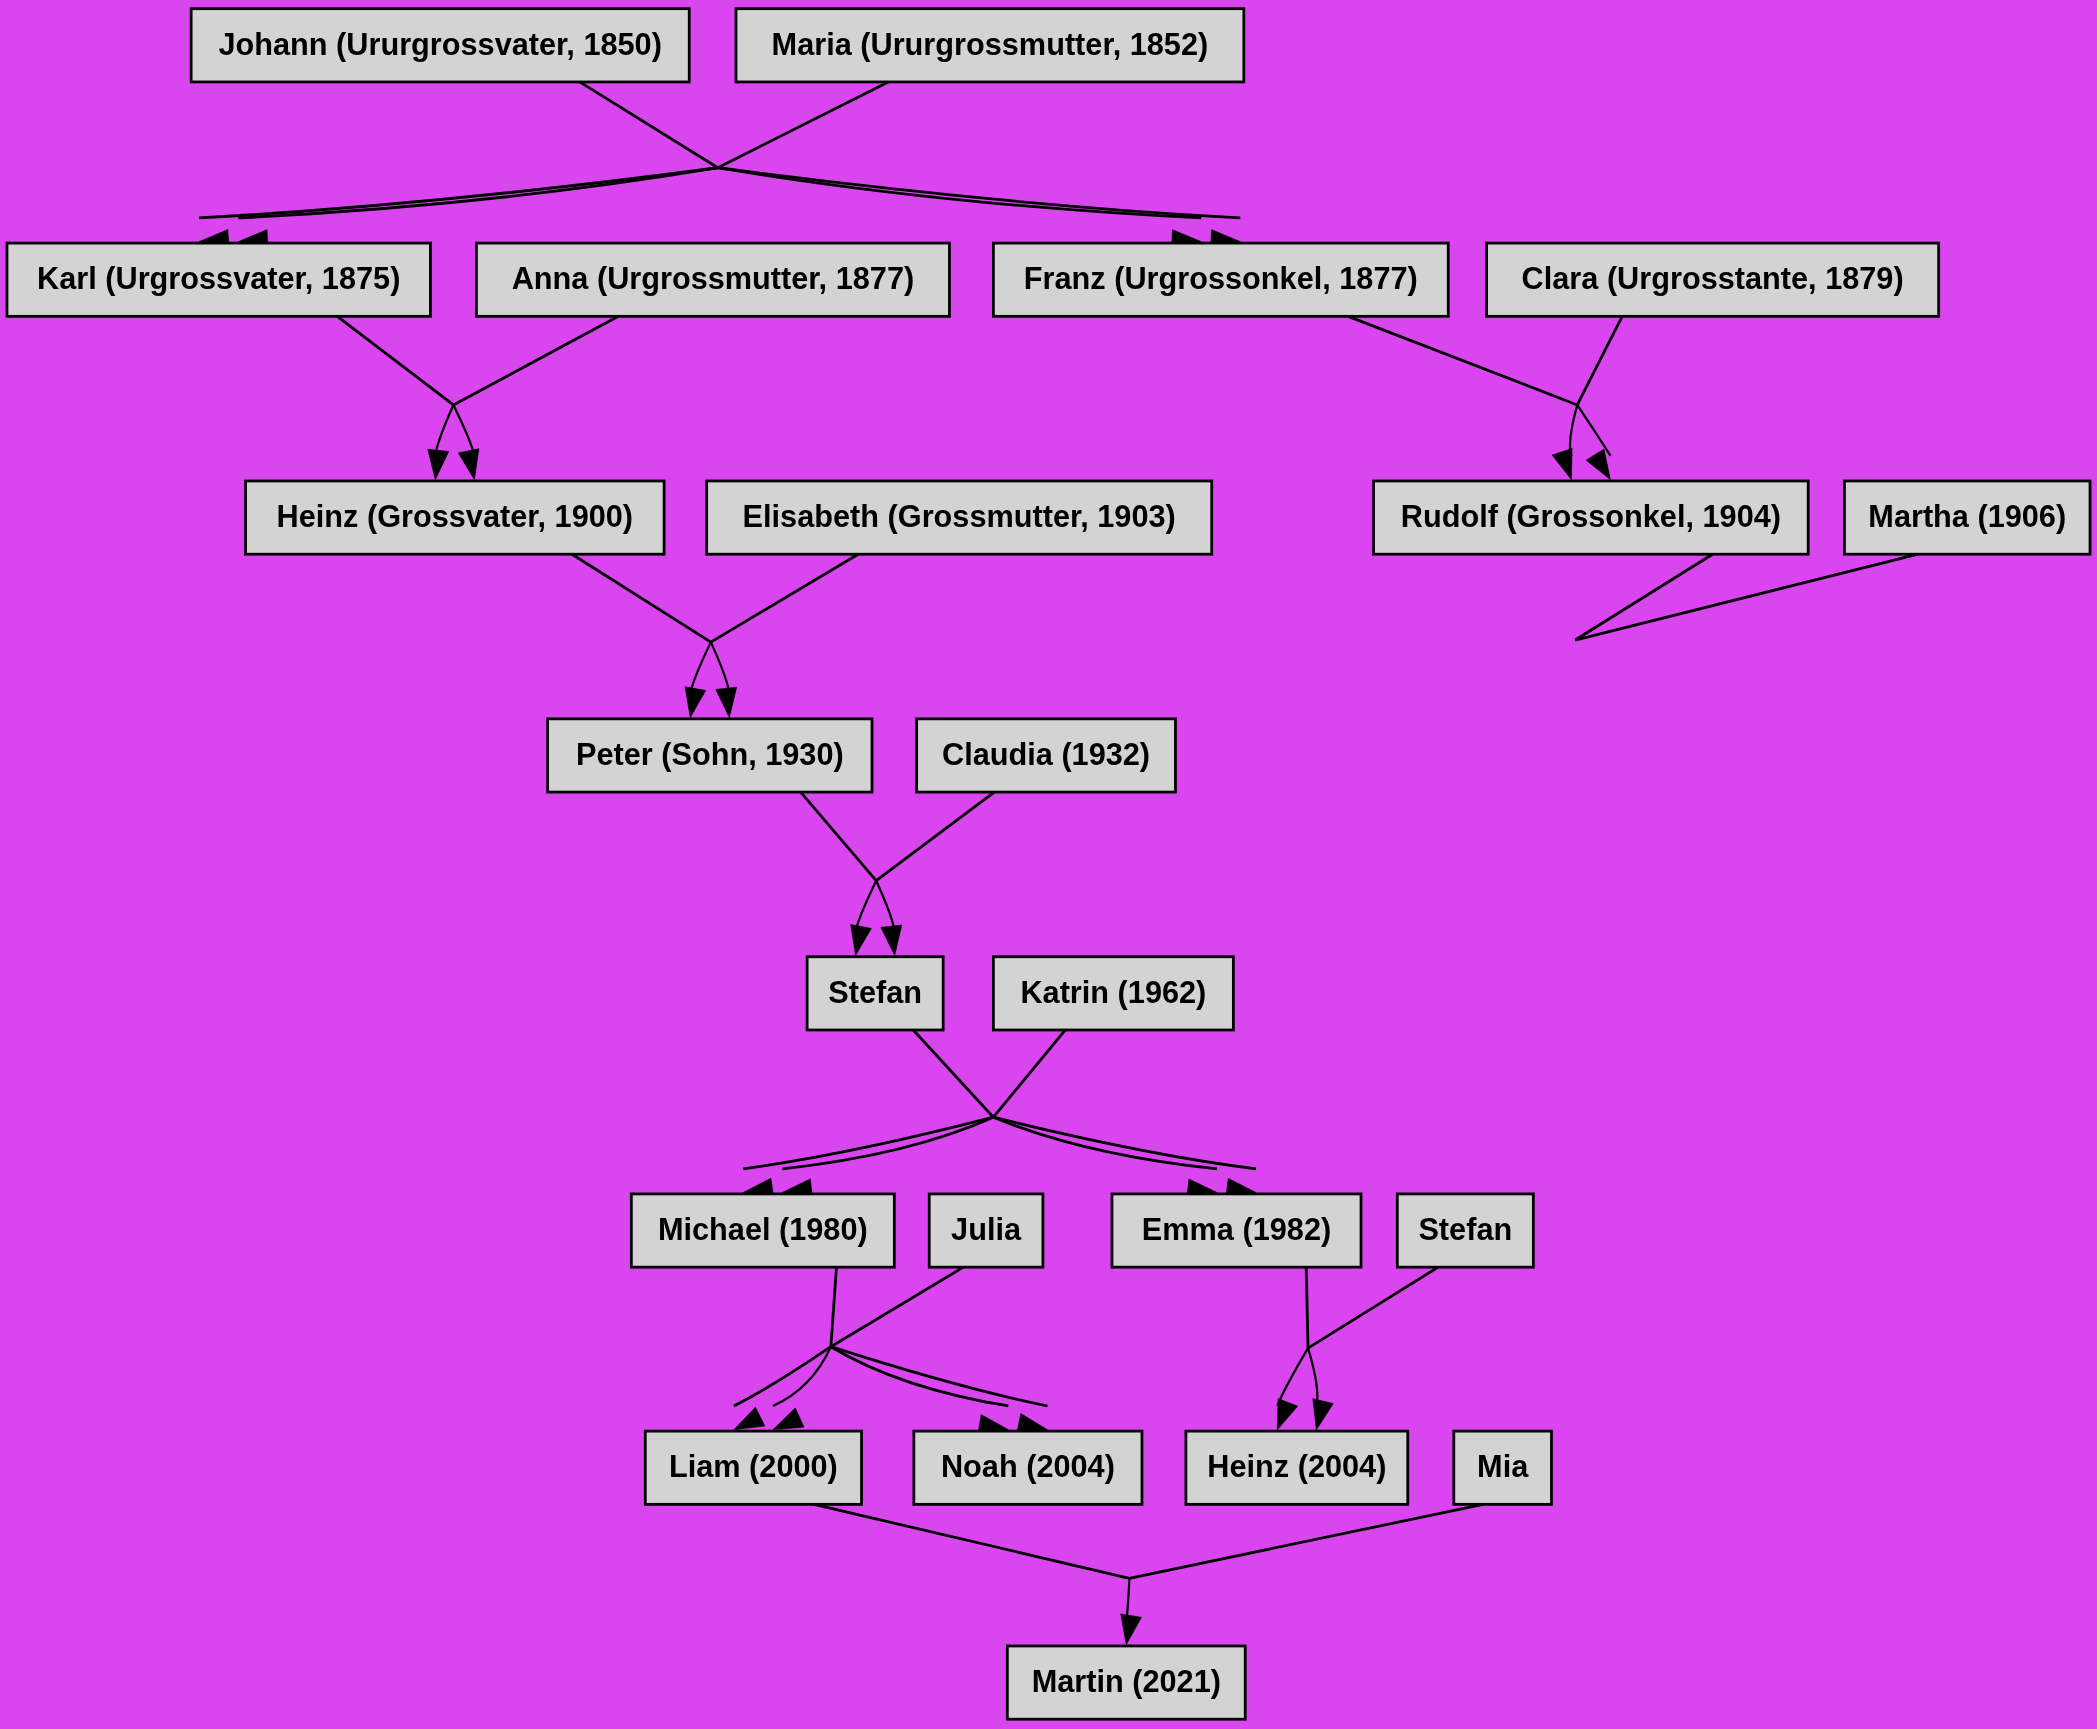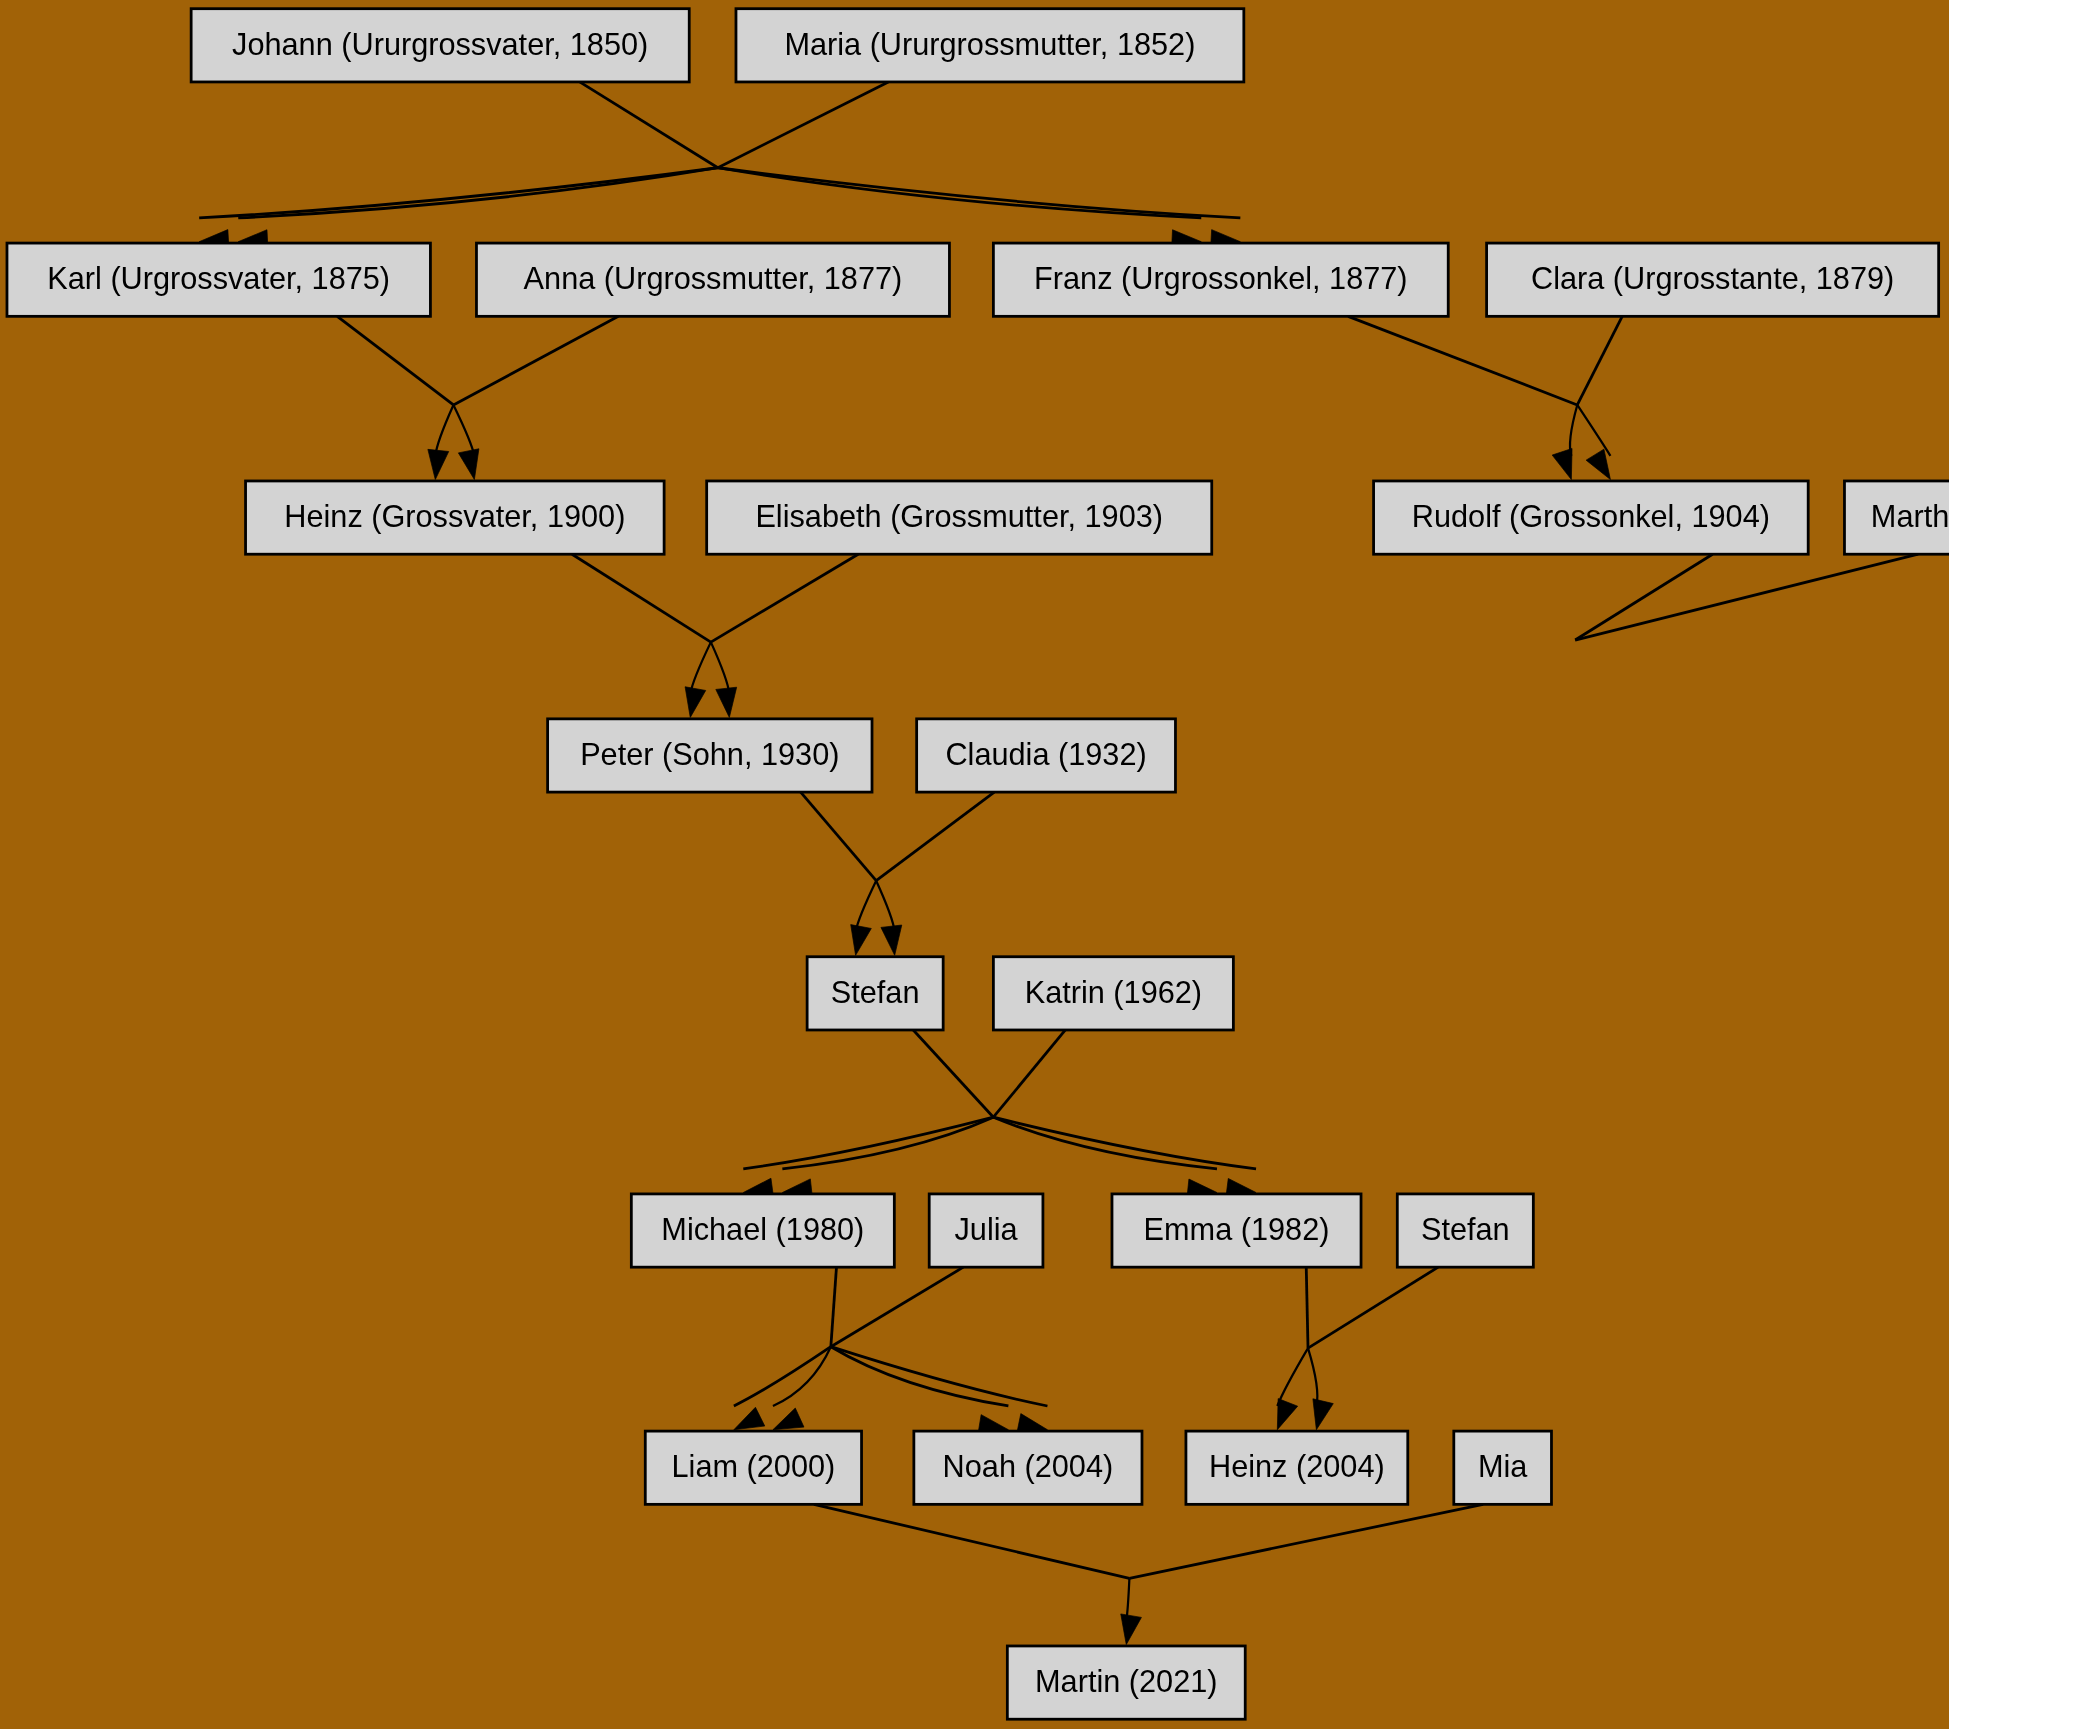"Johann (Ururgrossvater, 1850)" #graph-root { background: #a16207 -> #d946ef; font-weight: none -> bold; width: 1949px -> 2097px }
